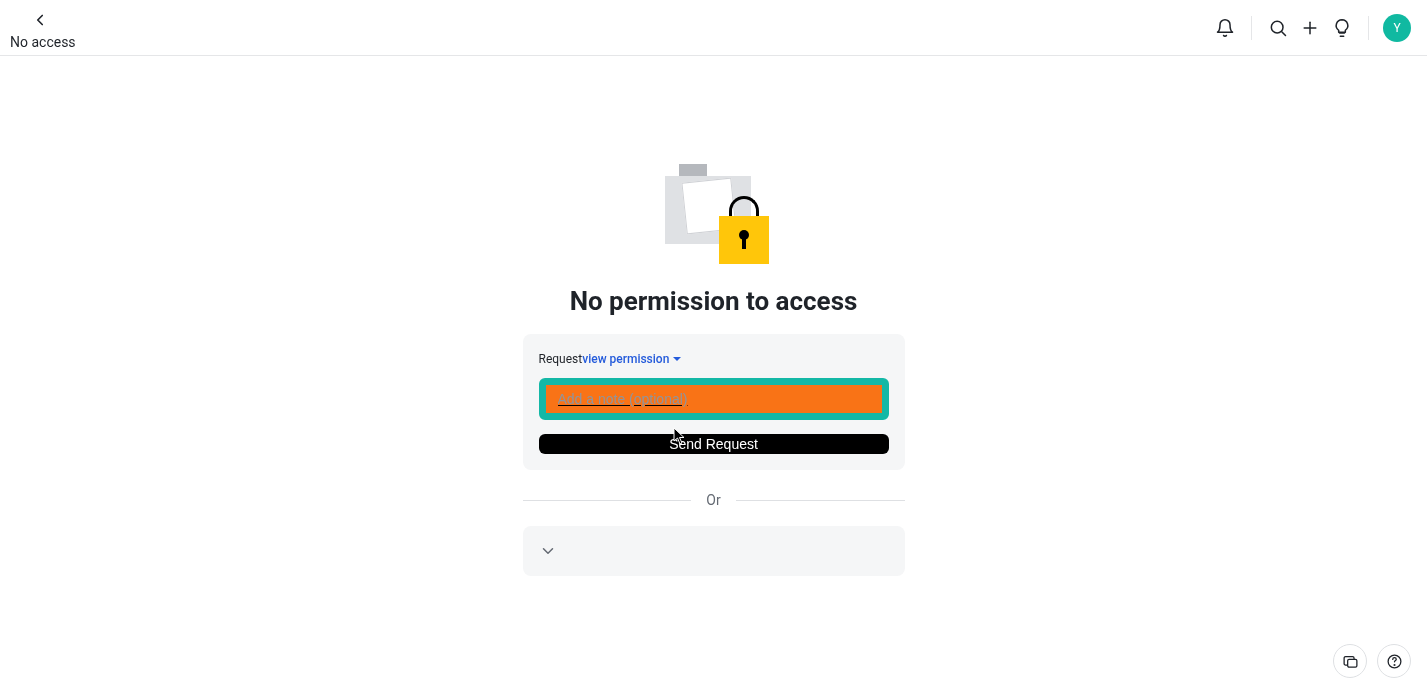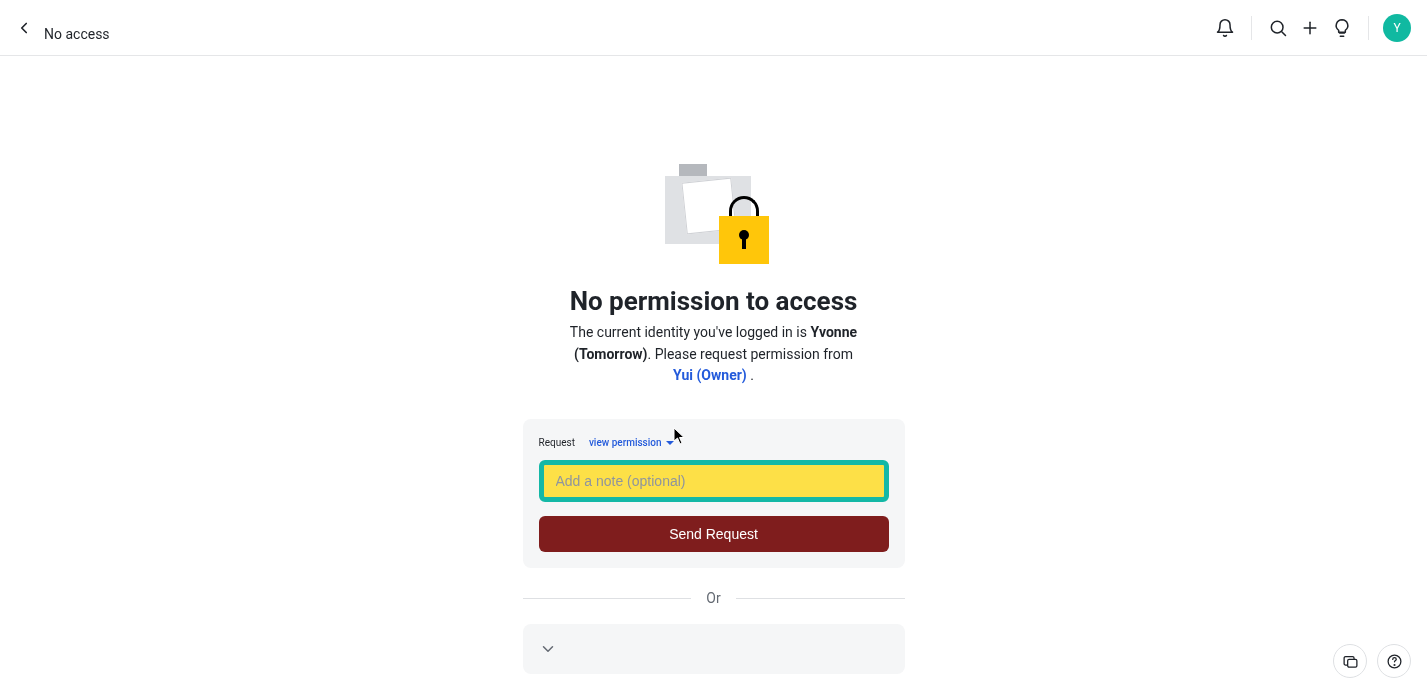"No access" .header-left { align-items: flex-end -> center; flex-direction: none -> column }
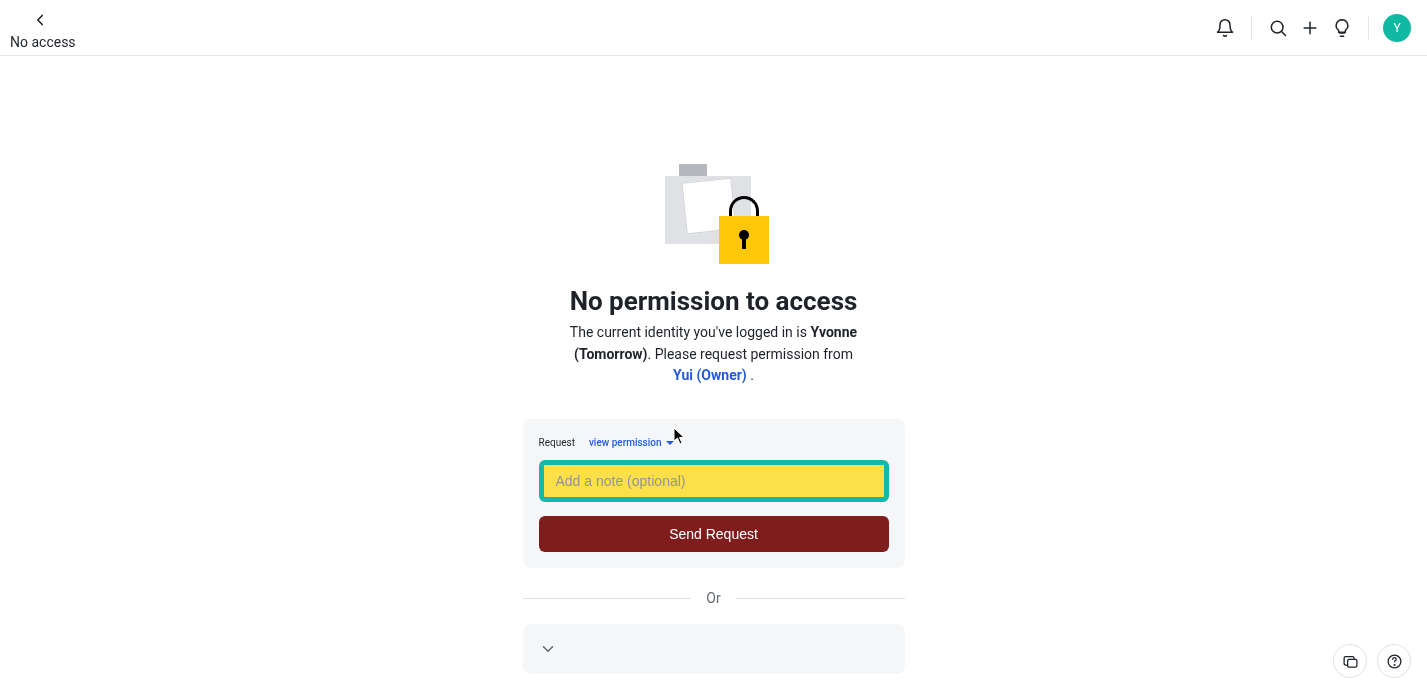"The current identity you've logged" p.subtext { html: <p> <span>The current identity you've logged in is </span><span>Yvonne (Tomorrow)</span><span>. Please request permission from </span><br><span>Yui (Owner)</span><span> .</span> </p> -> none }
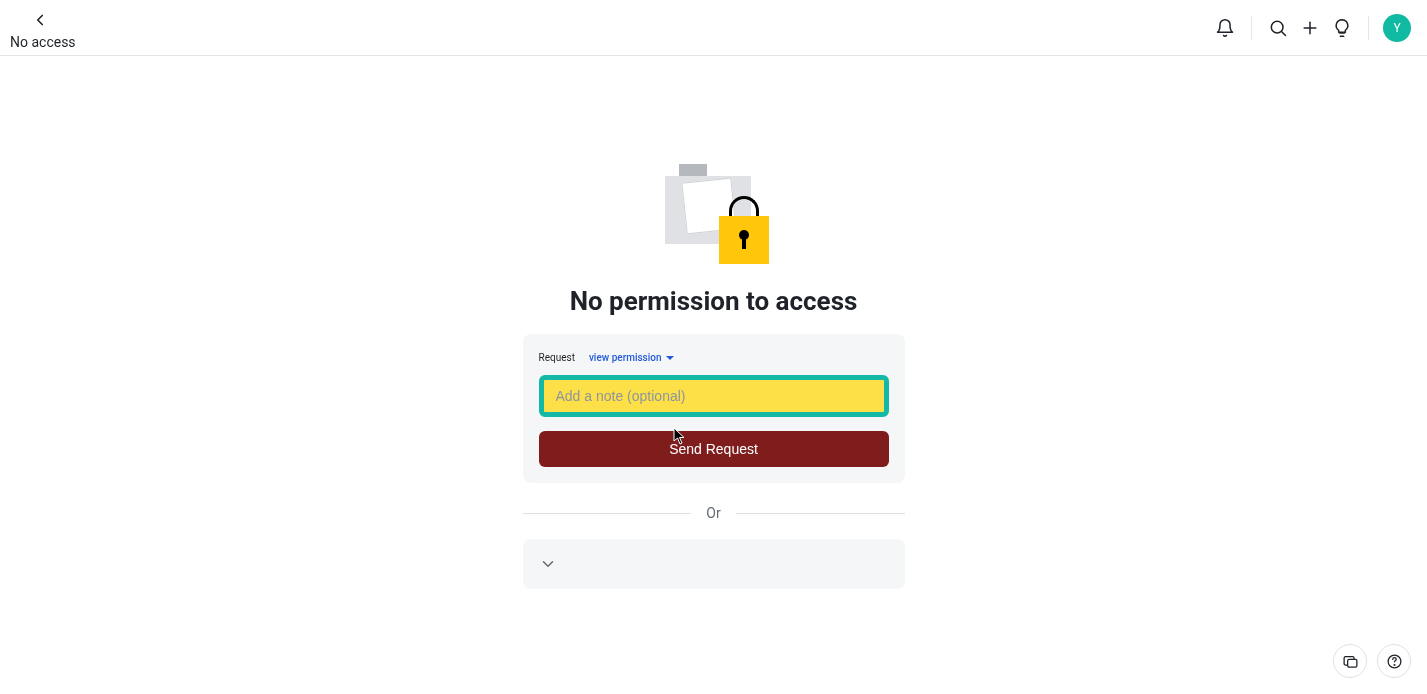"Request" .req-row { font-size: 10px -> 12px; gap: 14px -> 0 }
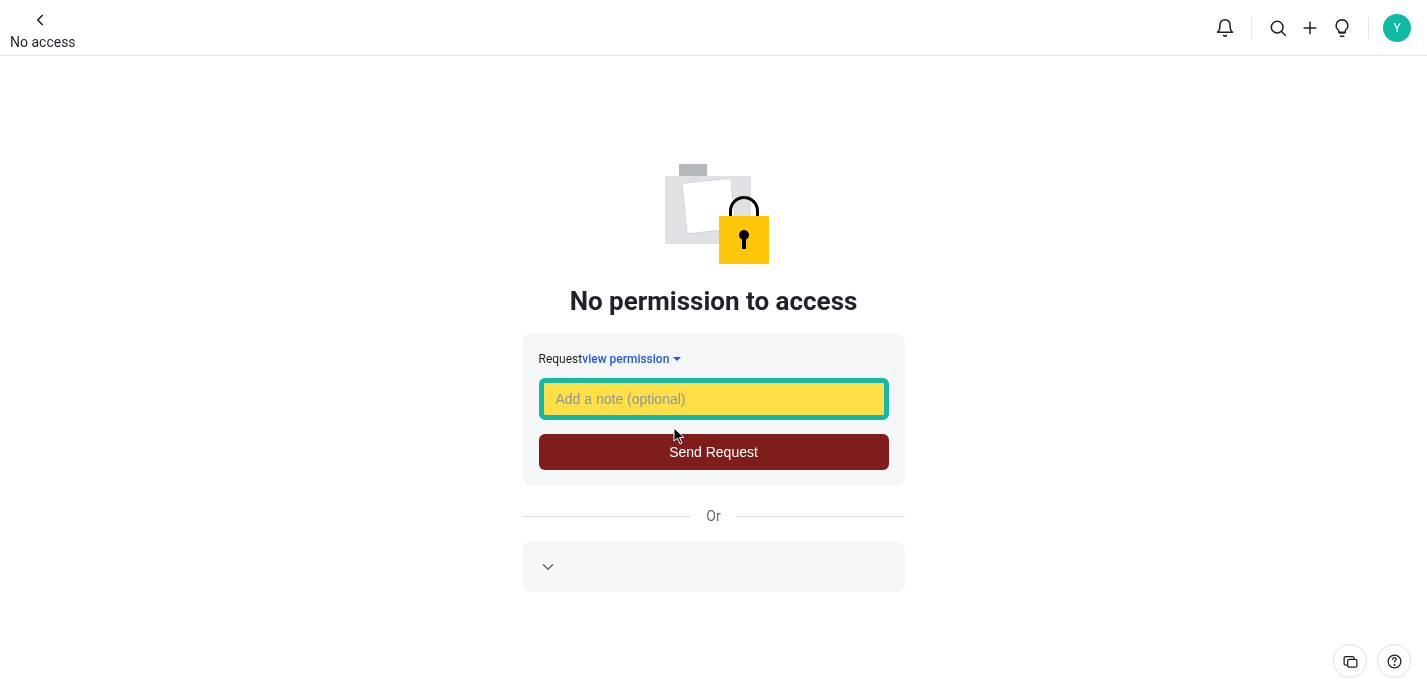"Add a note (optional)" .note-input { background: #fde047 -> #f97316; border: 5px solid #14b8a6 -> 7px solid #14b8a6; text-decoration: none -> underline }
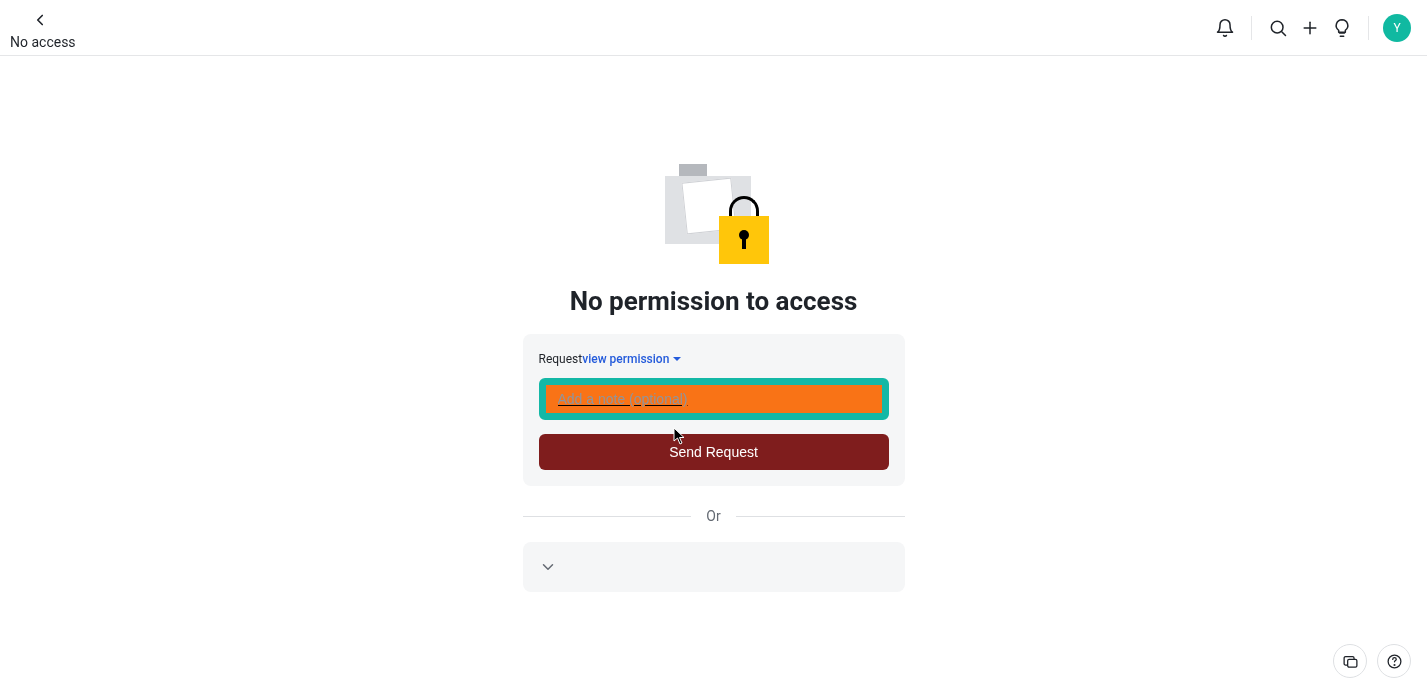"Send Request" .send-btn { background: #7f1d1d -> #000000; height: 36px -> 20px }
